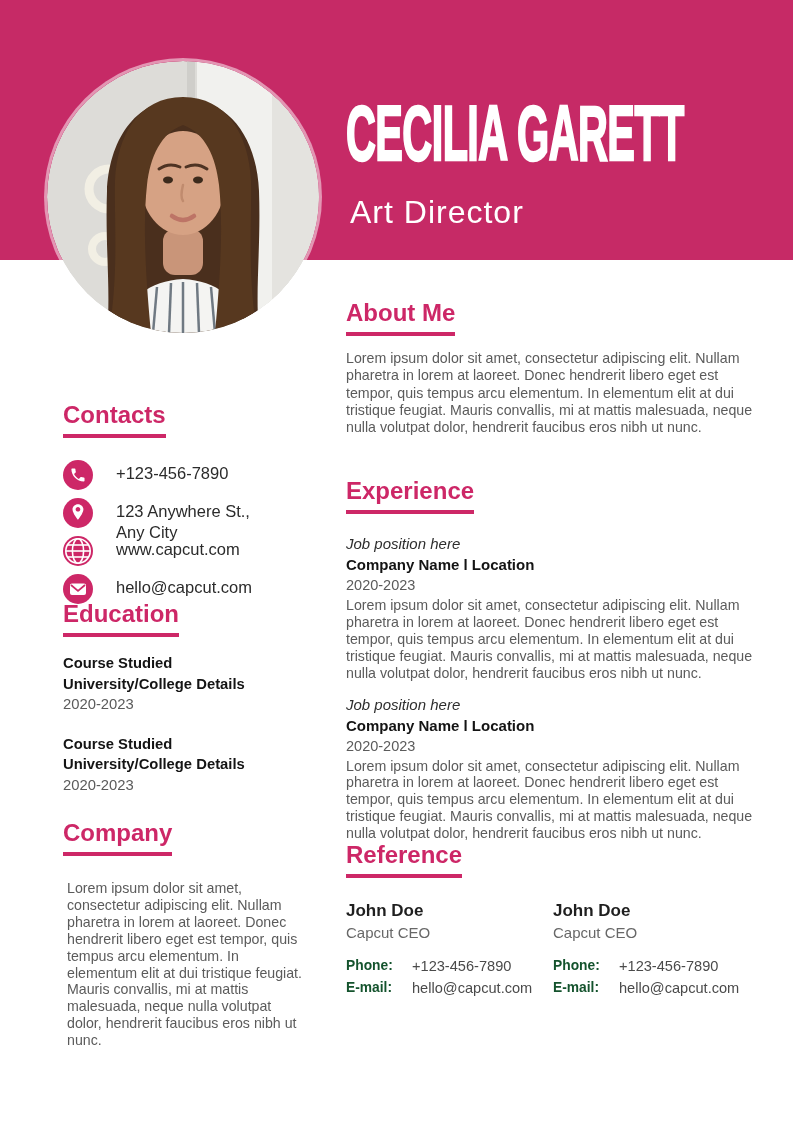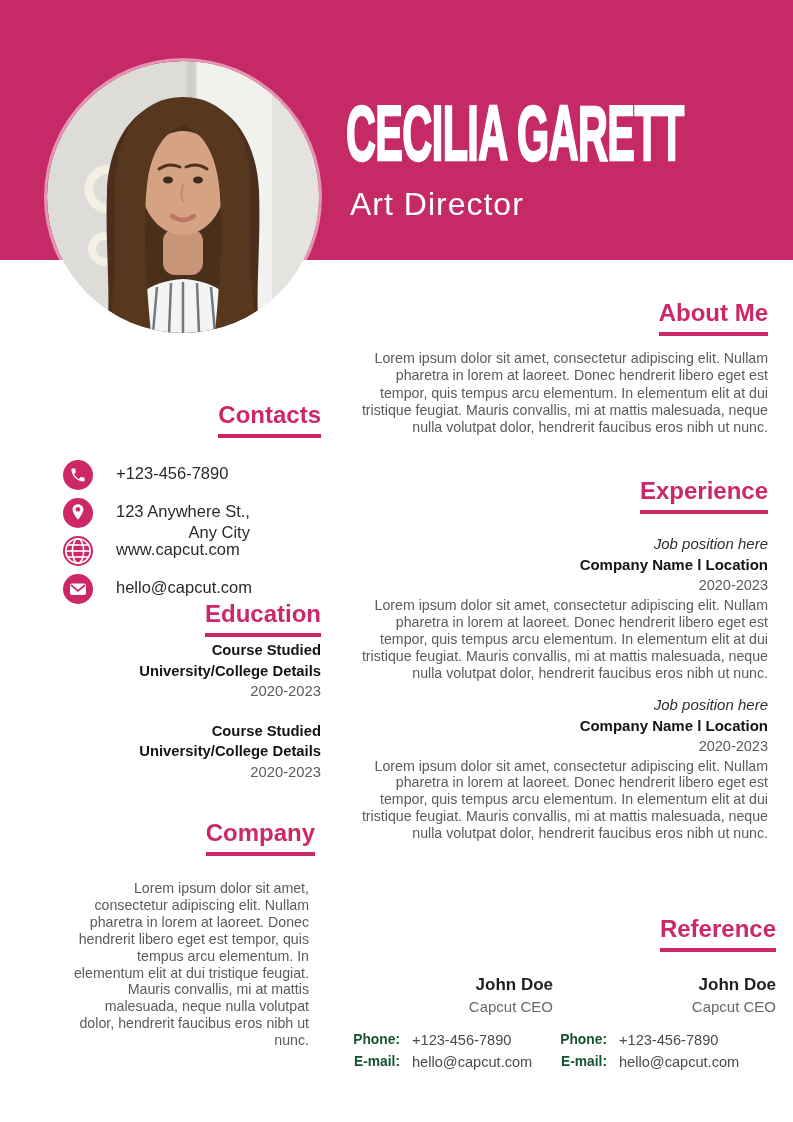"Art Director" .job-title { top: 184px -> 192px }
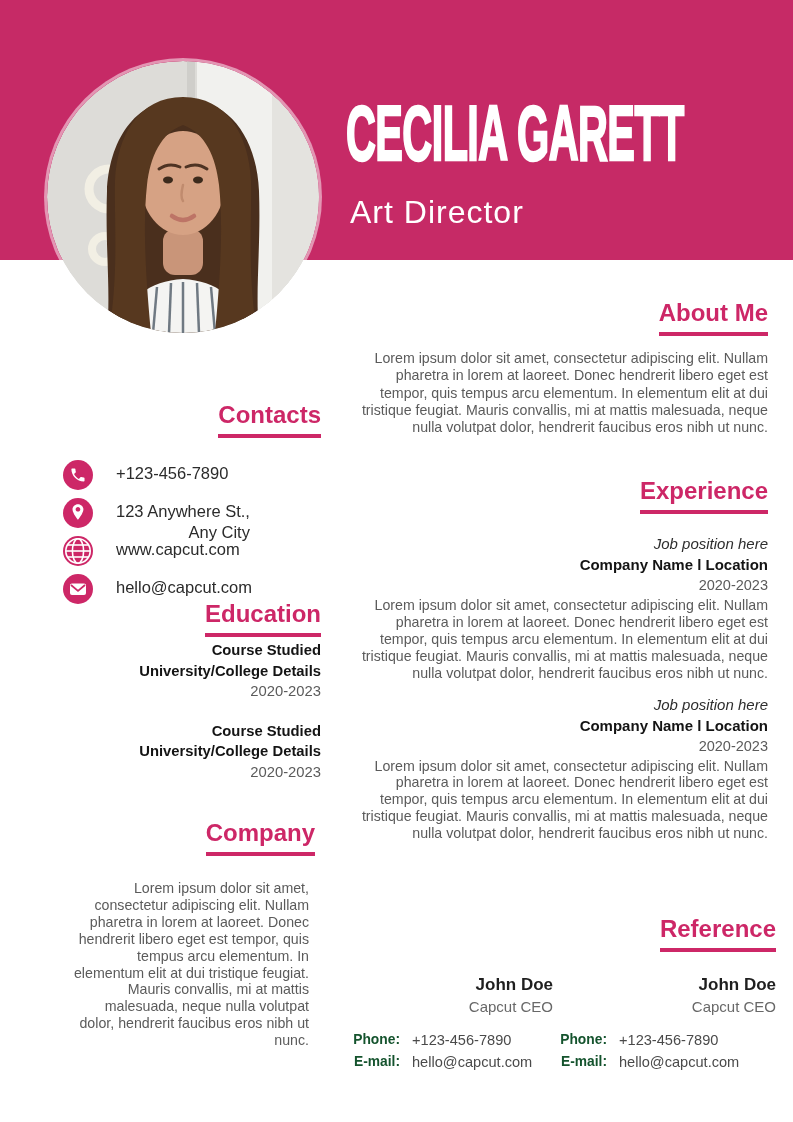"About Me" .section { text-align: right -> none }
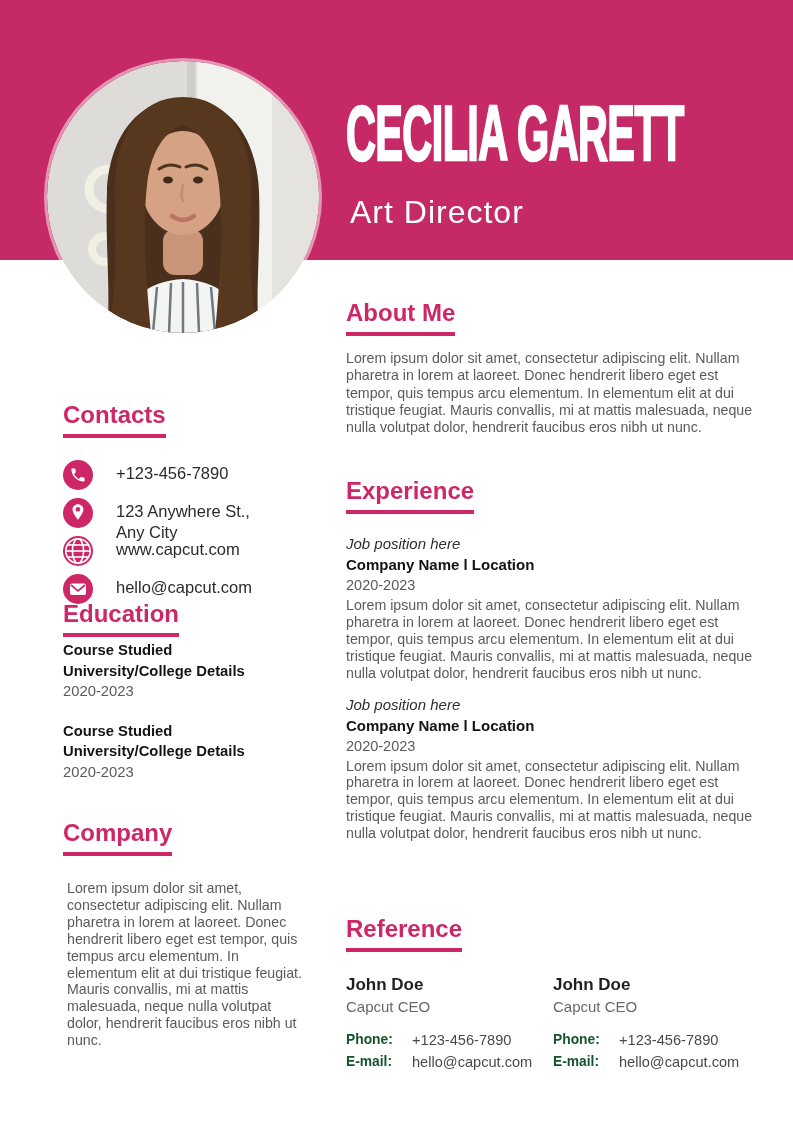"Course Studied" .edu-list { margin-top: 3px -> 16px }
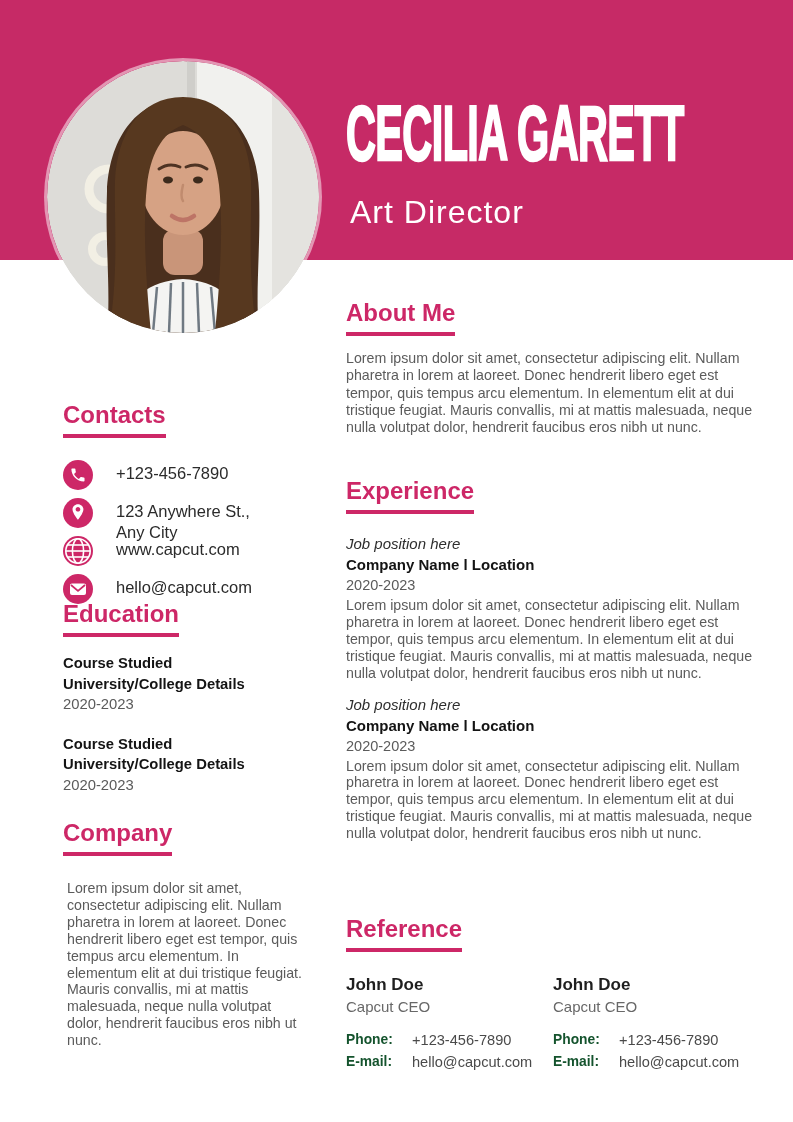"Reference" .reference { top: 916px -> 842px }
